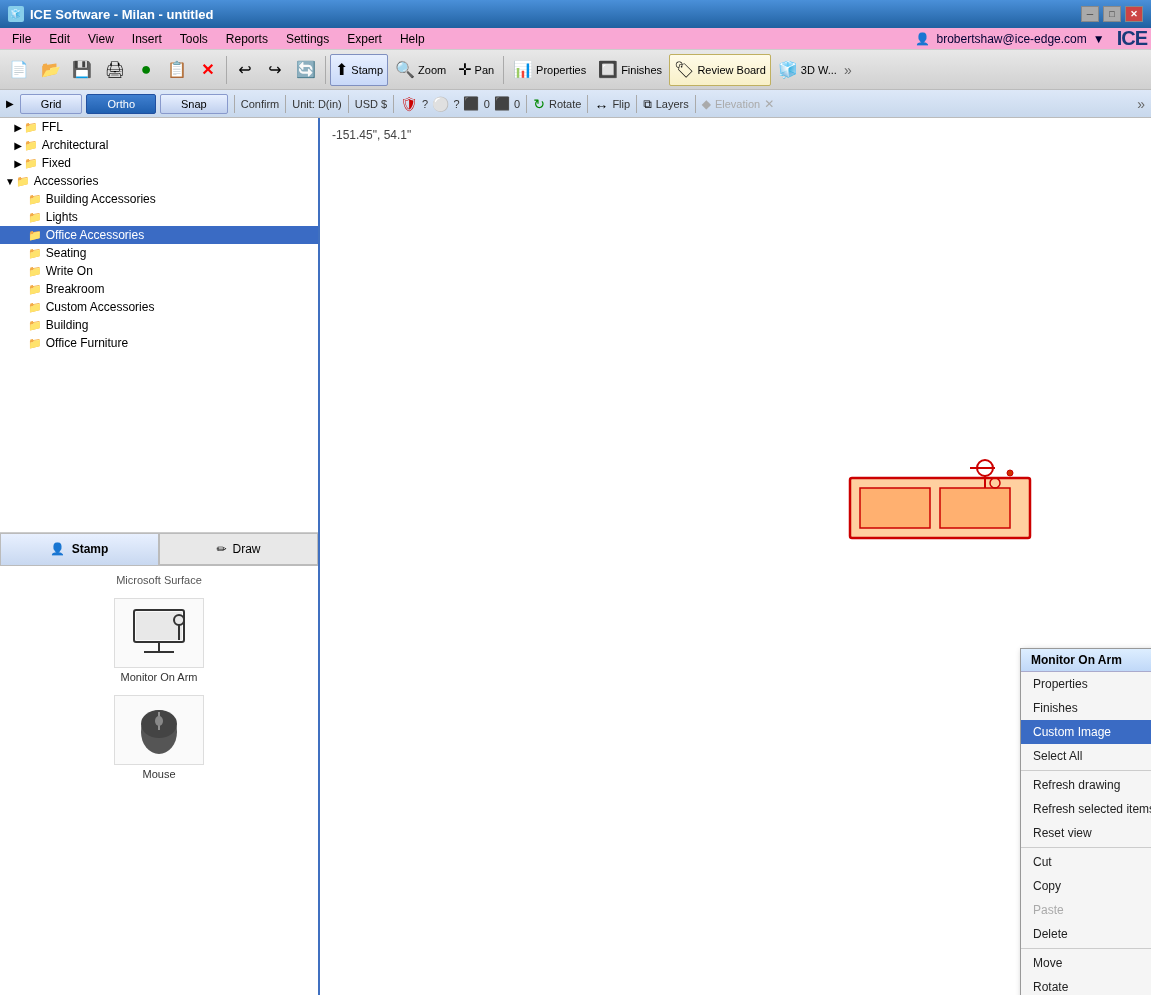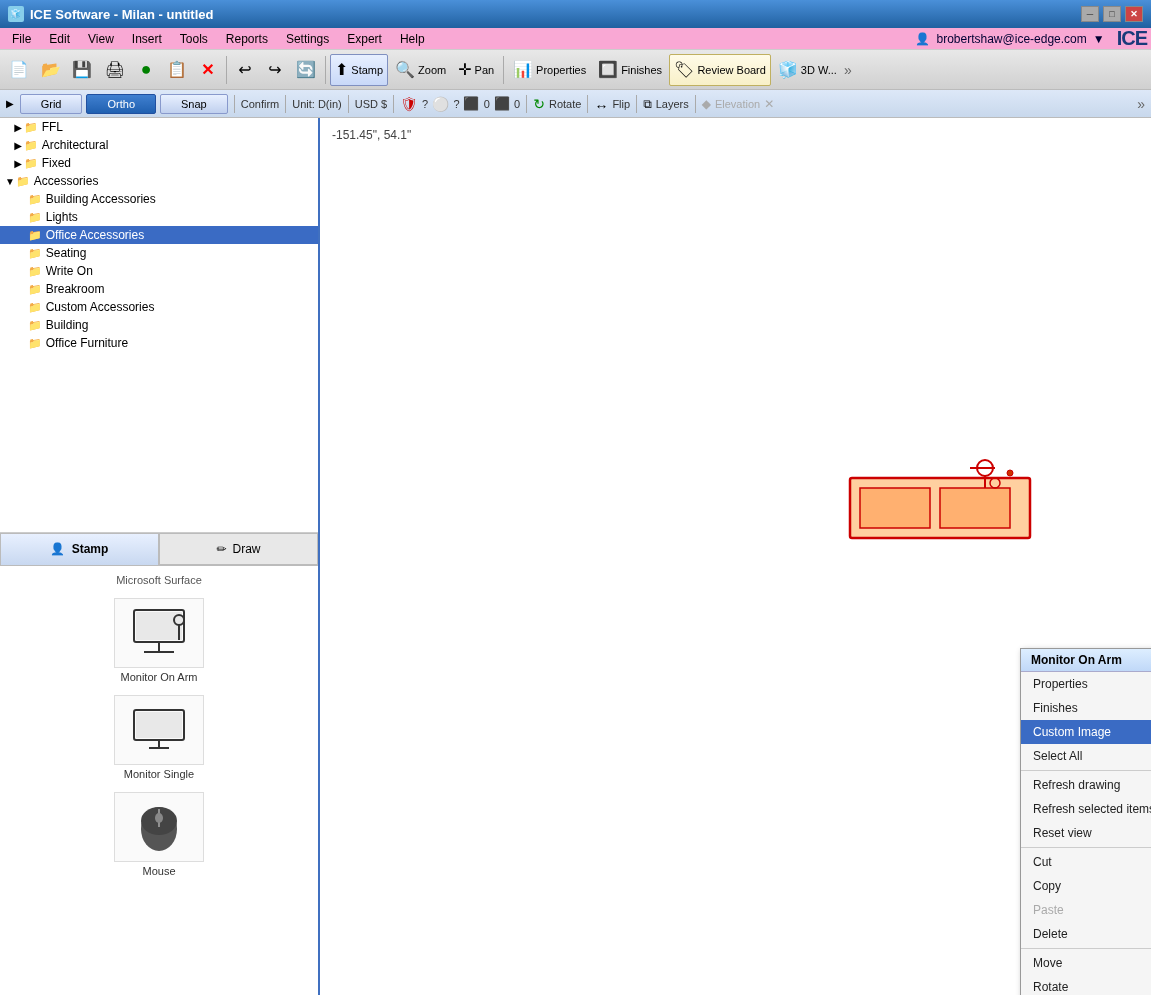"Monitor Single" div.catalog-item { html: <div> <div> <svg> <rect></rect> <rect></rect> <line></line> <line></line> </svg> </div> <span>Monitor Single</span> </div> -> none }
